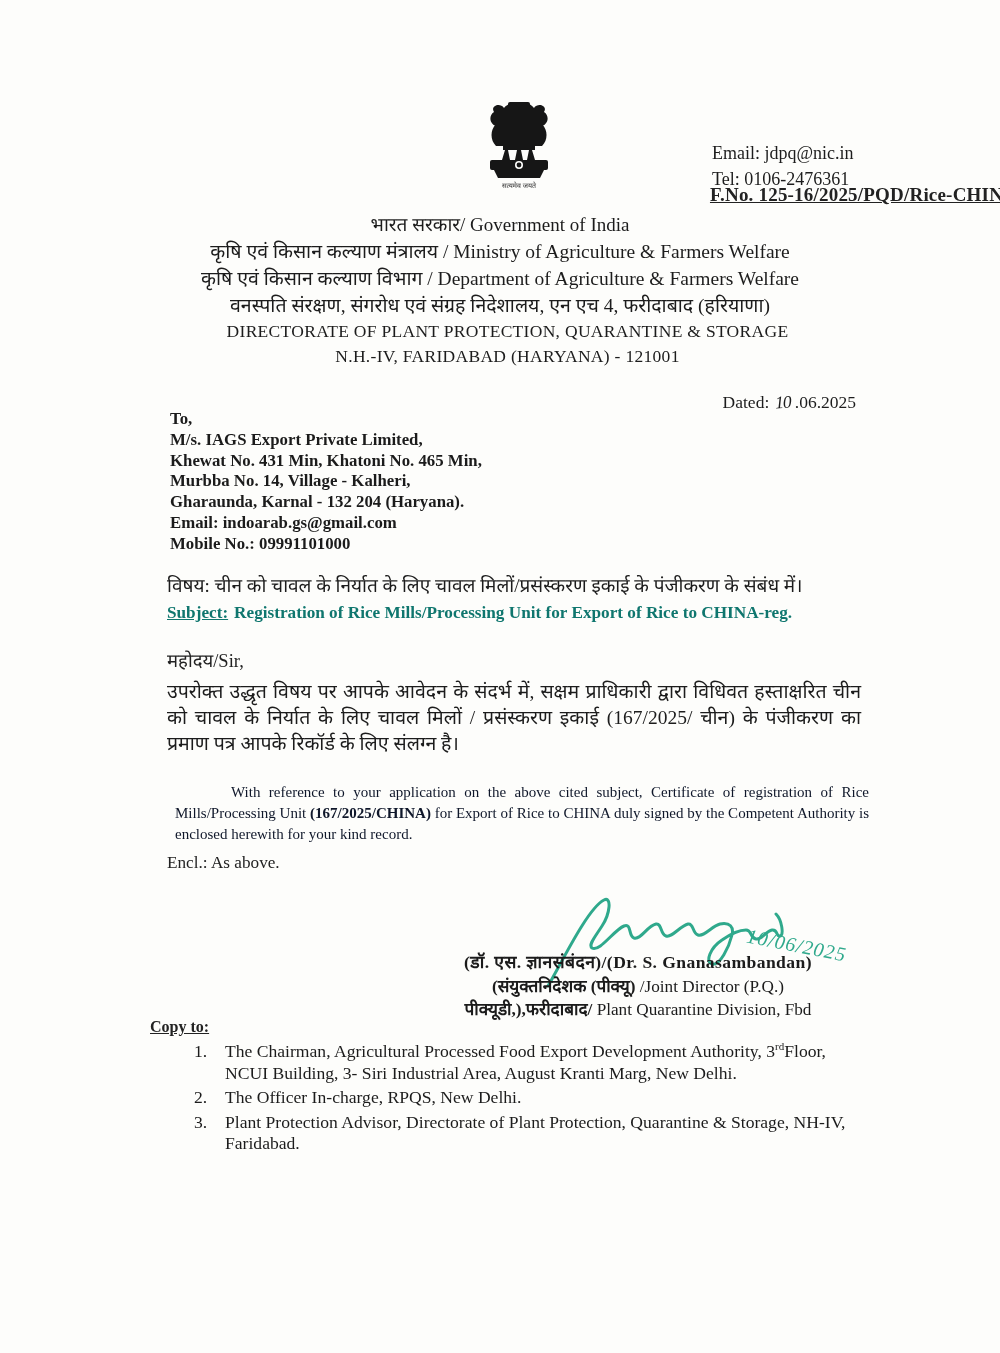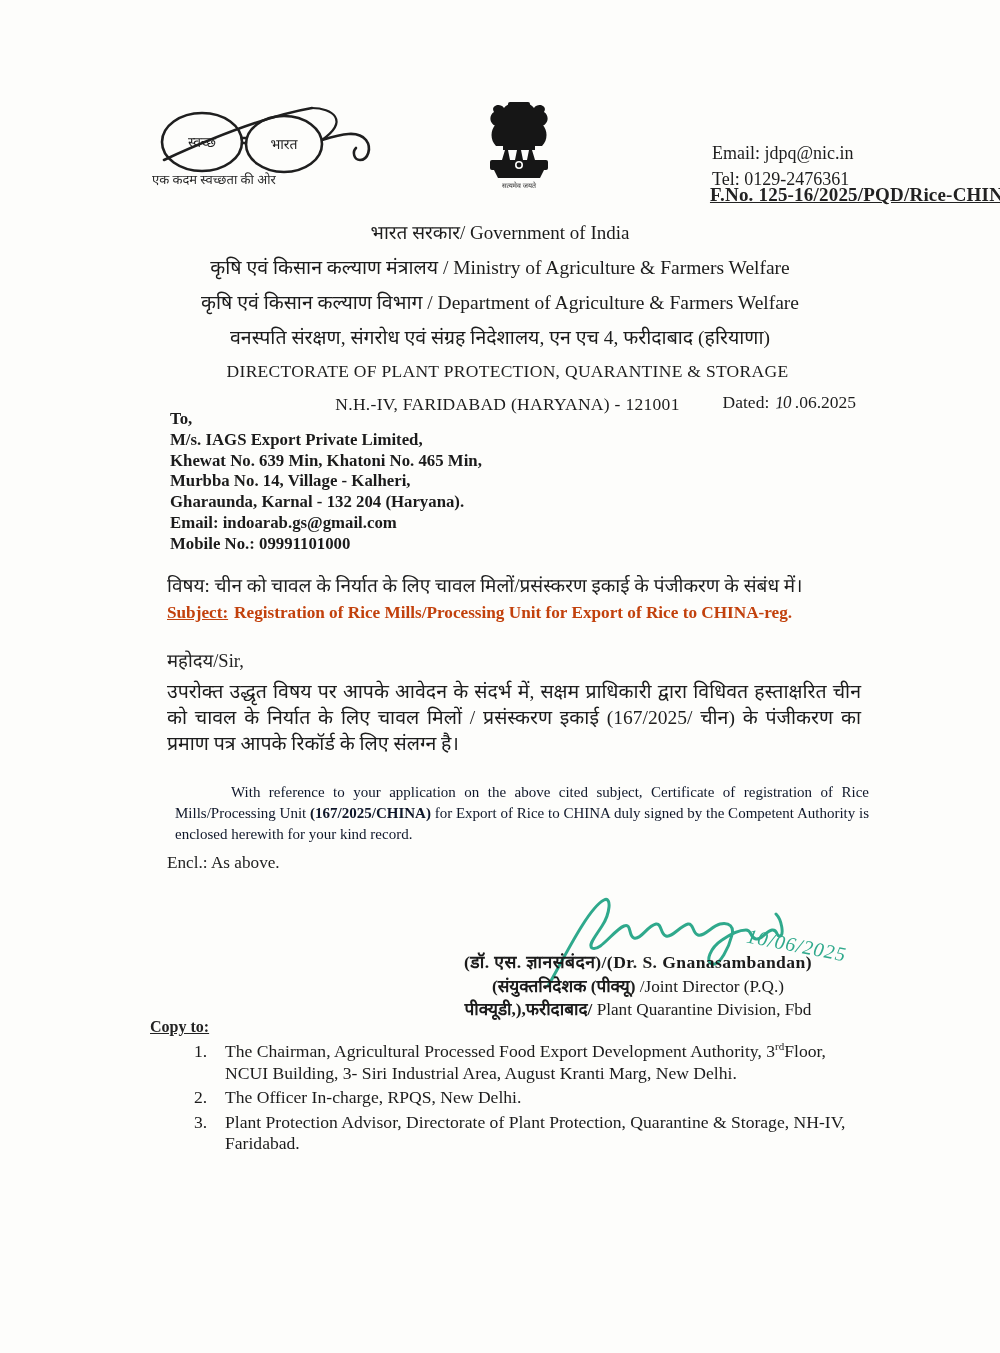"स्वच्छ" div.abs { html: <div> <svg> <g> <ellipse></ellipse> <ellipse></ellipse> <path></path> <path></path> <path></path> <path></path> </g> <text>स्वच्छ</text> <text>भारत</text> <text>एक कदम स्वच्छता की ओर</text> </svg> </div> -> none }
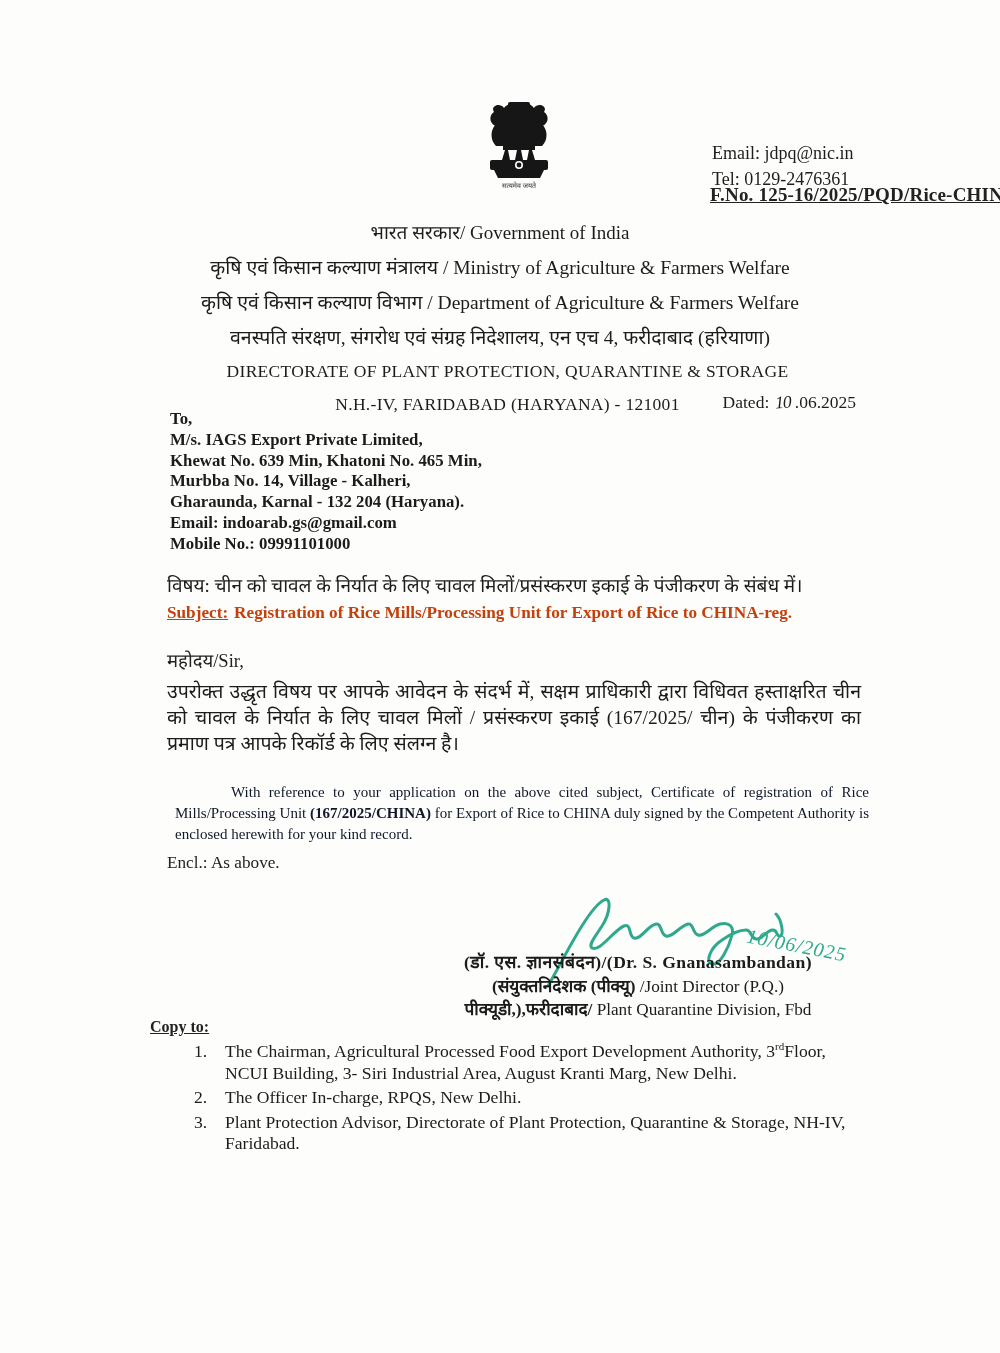"Tel: 0129-2476361" div { text: 0129-2476361 -> 0106-2476361 }
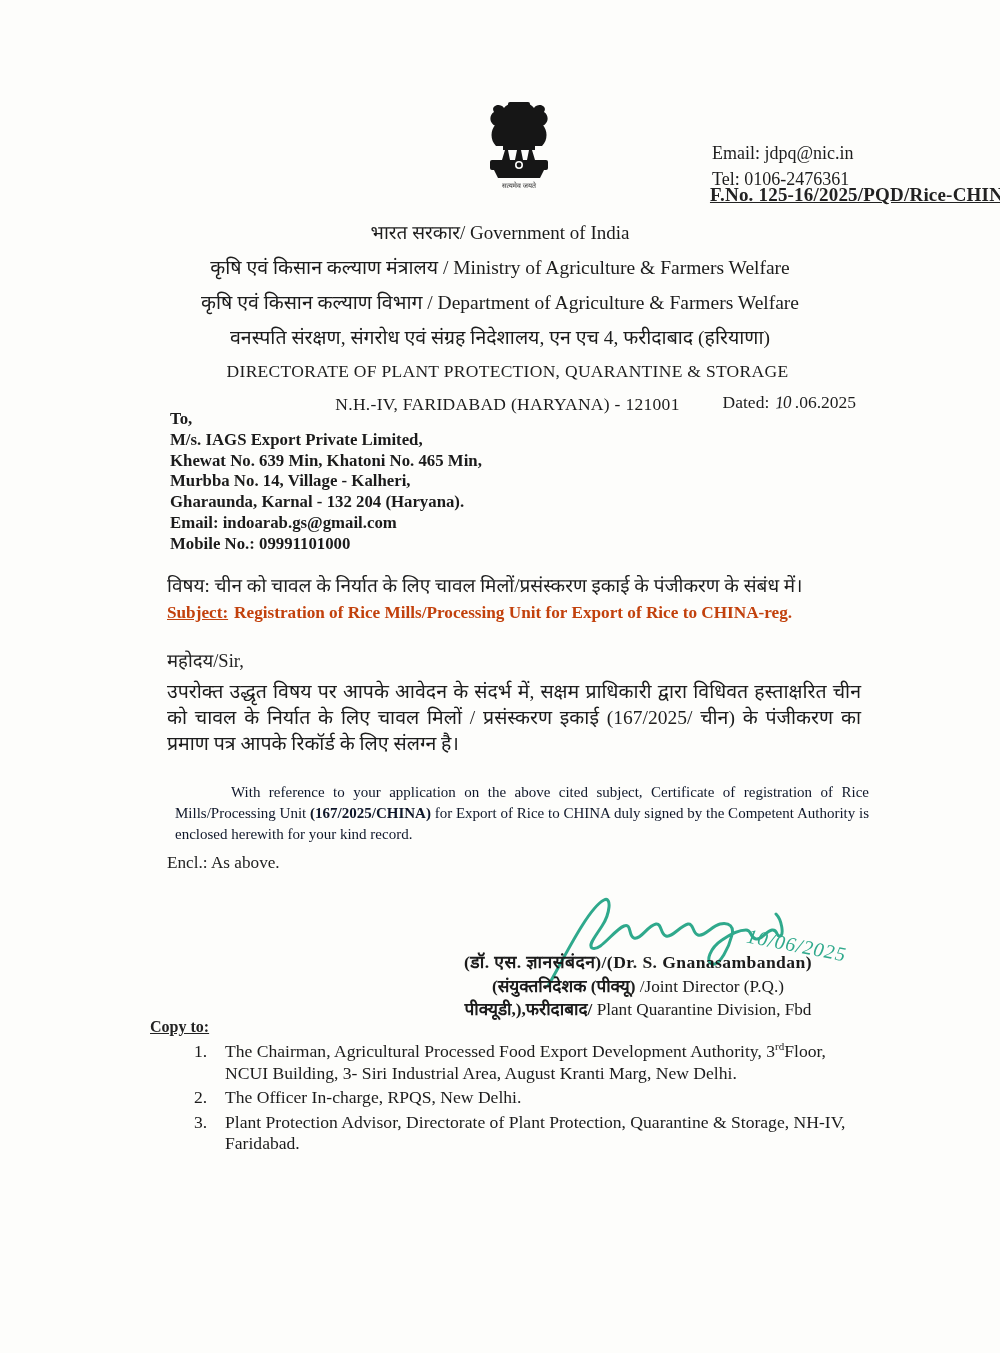"भारत सरकार/ Government of India" .org-line { margin-top: 8px -> none }
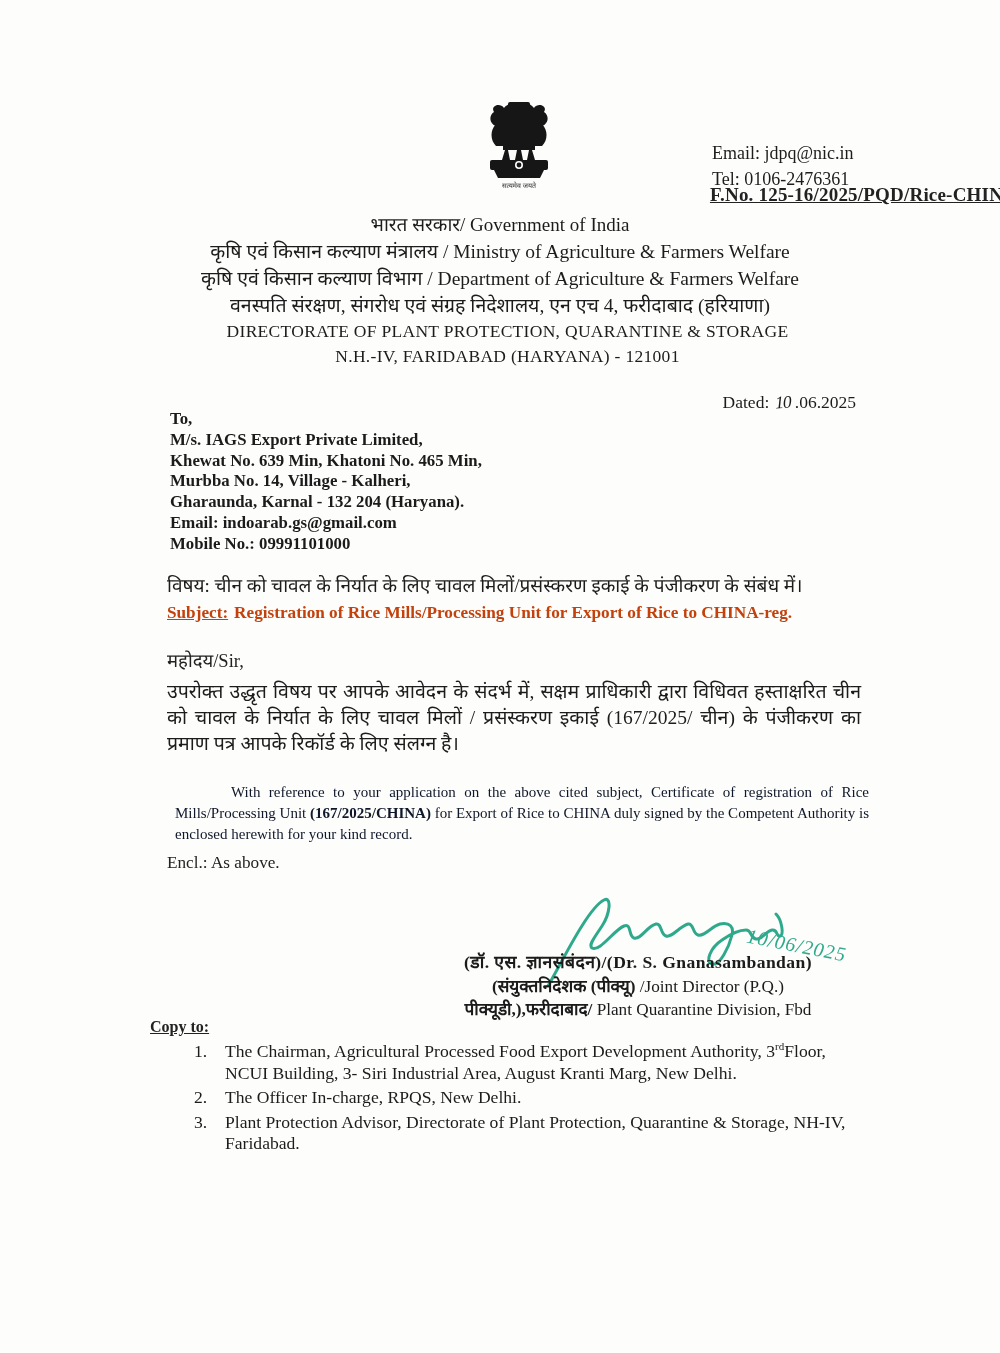"Khewat No. 639 Min, Khatoni" div { text: 639 -> 431 }
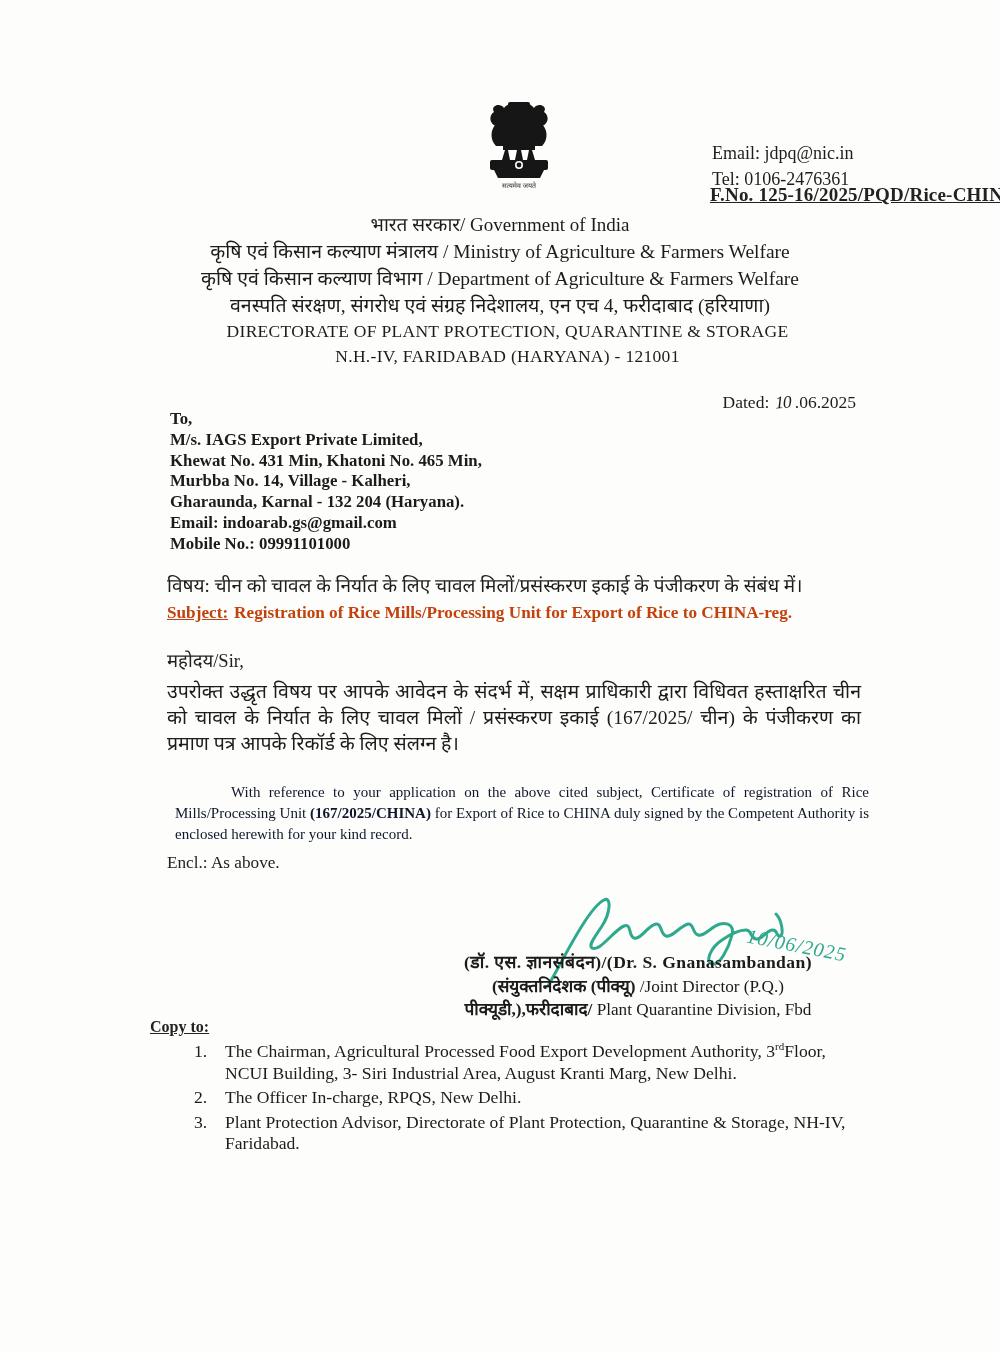"Subject: Registration of Rice" .subject-en { color: #c2410c -> #0f766e }
